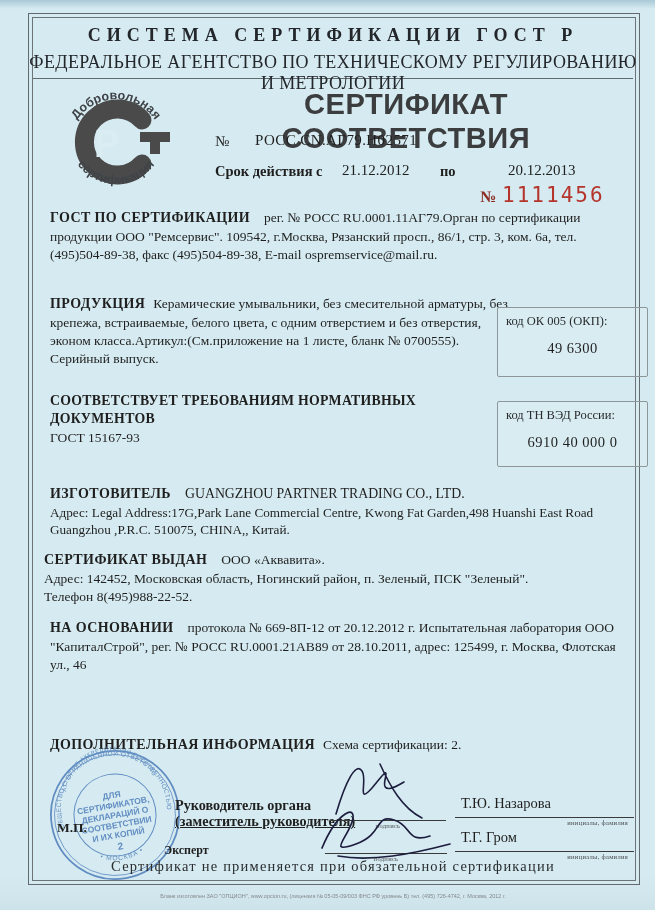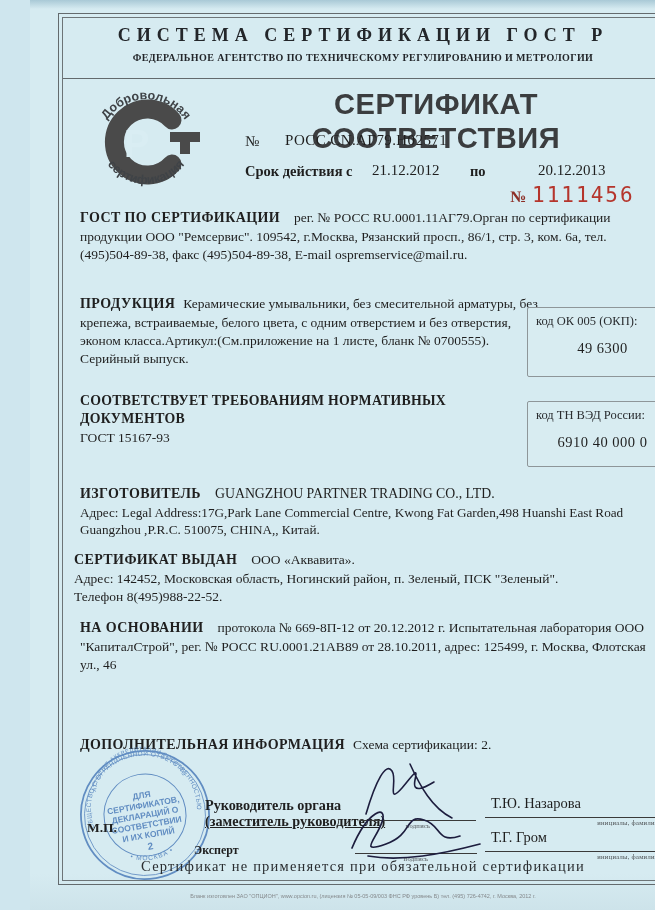"СИСТЕМА СЕРТИФИКАЦИИ ГОСТ Р" .page { margin-left: 30px -> none }
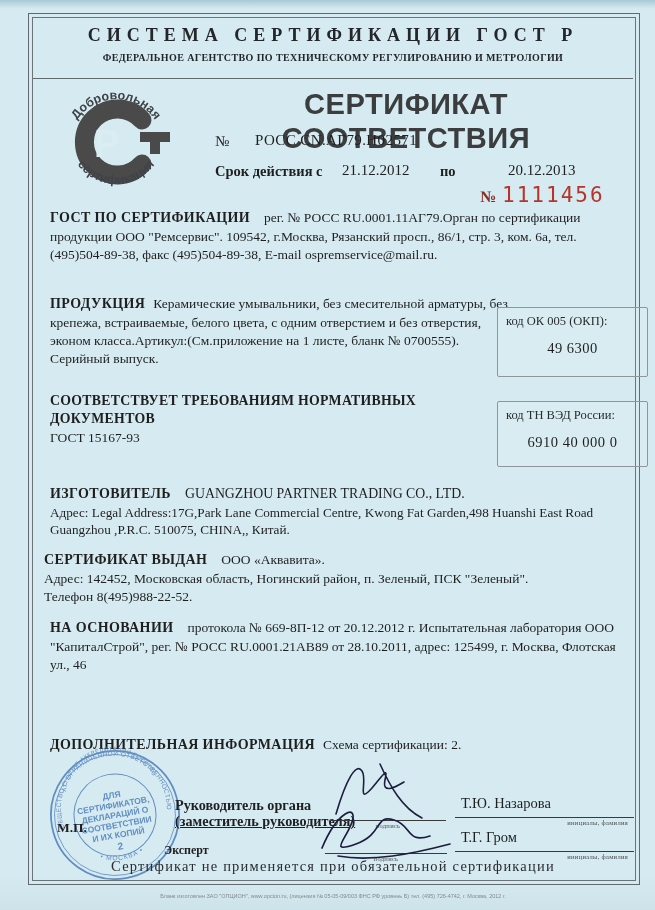"ФЕДЕРАЛЬНОЕ АГЕНТСТВО ПО ТЕХНИЧЕСКОМУ" .h2 { font-size: 10px -> 18px; font-weight: bold -> normal }
